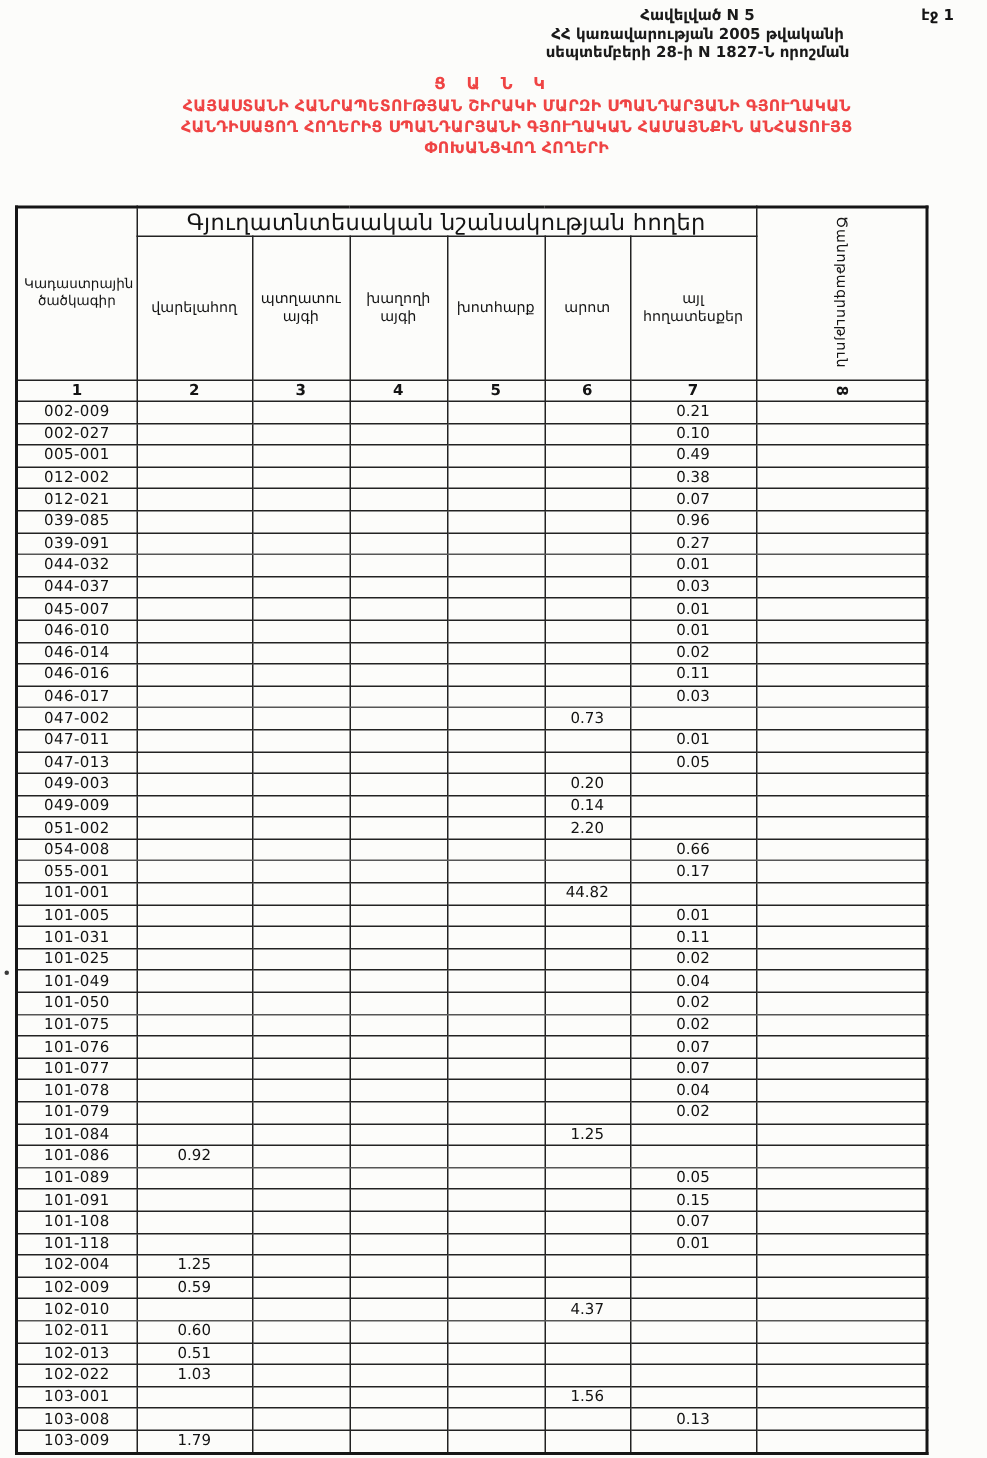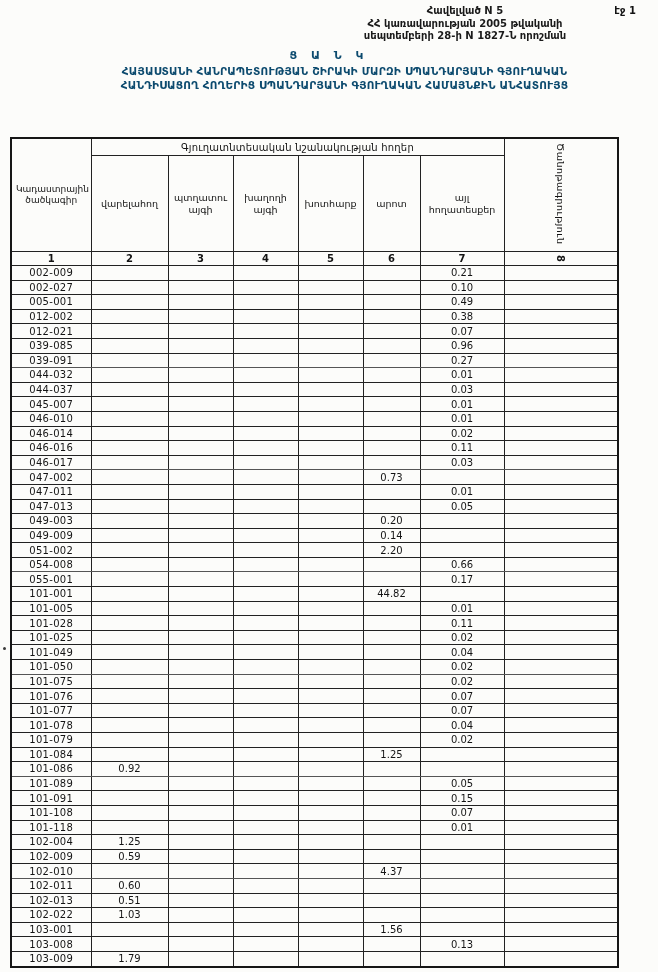"Ց Ա Ն Կ" .title { color: #0c4a6e -> #ef4444 }
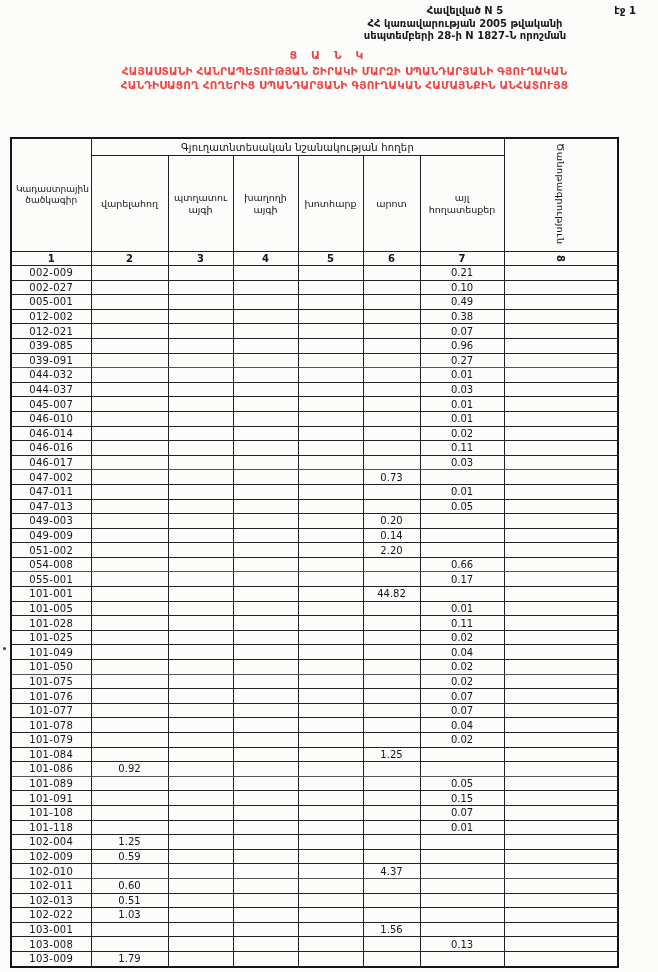"ՓՈԽԱՆՑՎՈՂ ՀՈՂԵՐԻ" div.title-line { html: none -> <div>ՓՈԽԱՆՑՎՈՂ ՀՈՂԵՐԻ</div> }
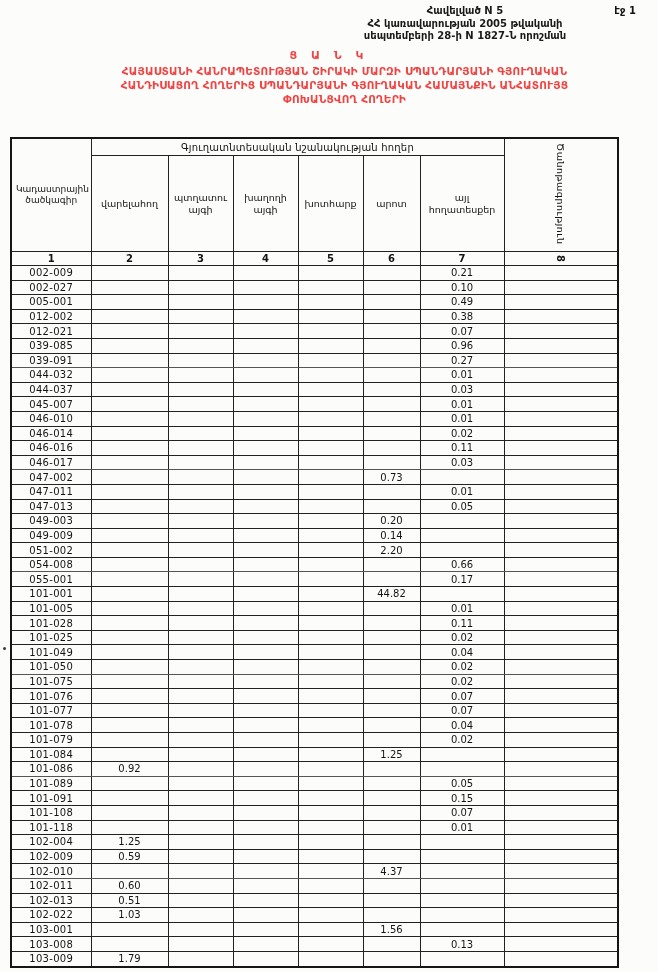"Գյուղատնտեսական նշանակության հողեր" th.group-hdr { font-size: 10px -> 15px }
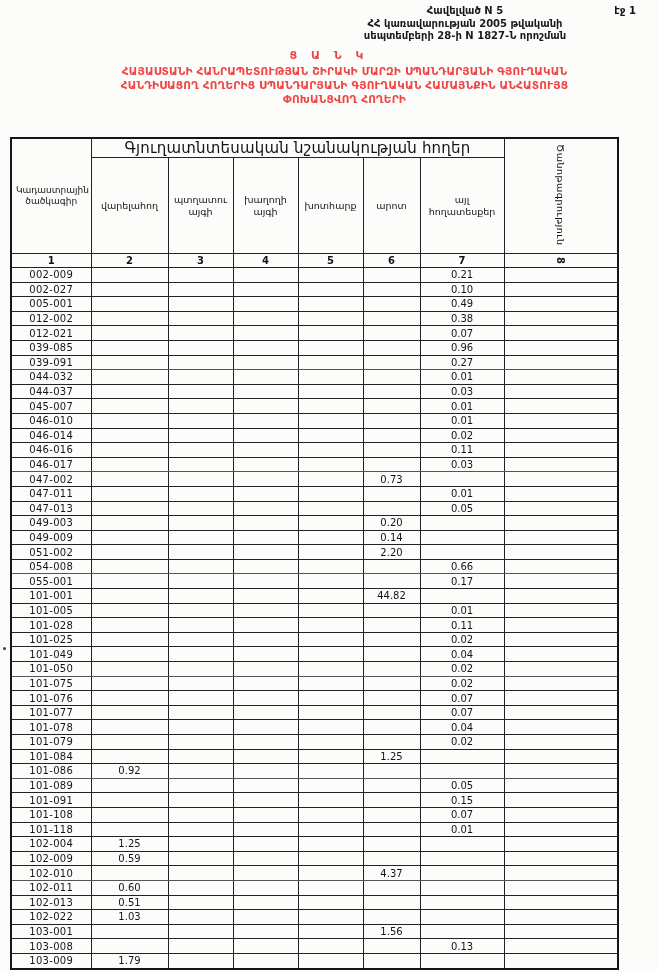"101-028" td { text: 101-028 -> 101-031 }
